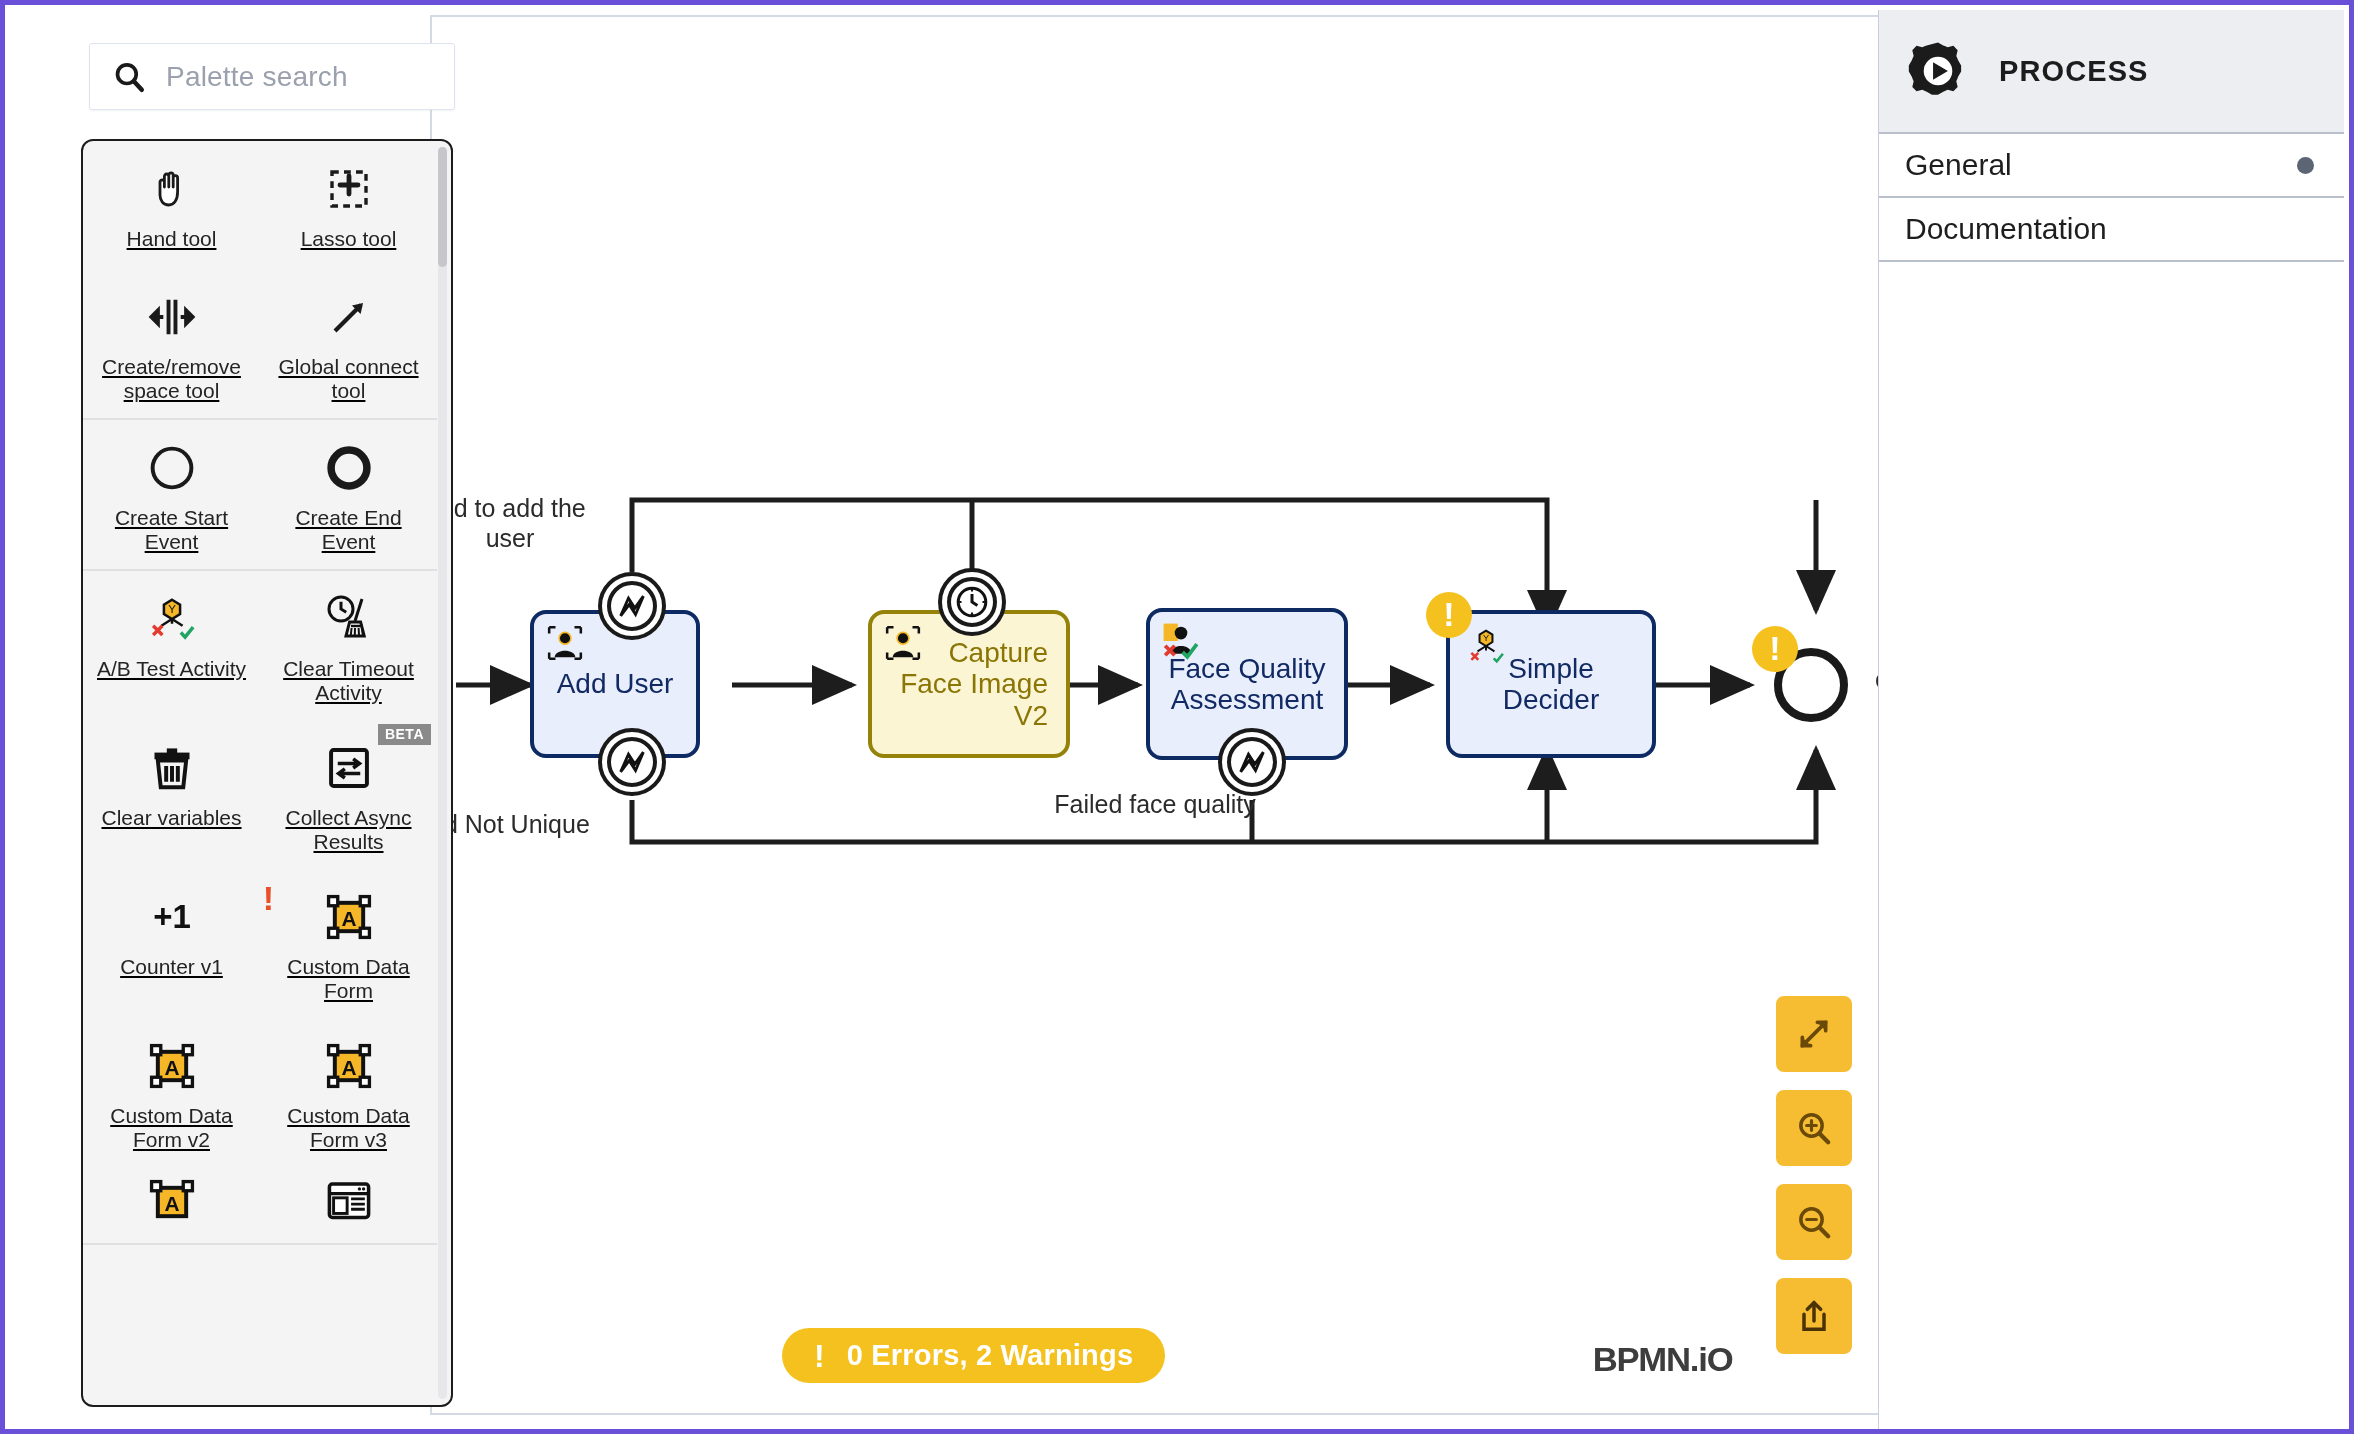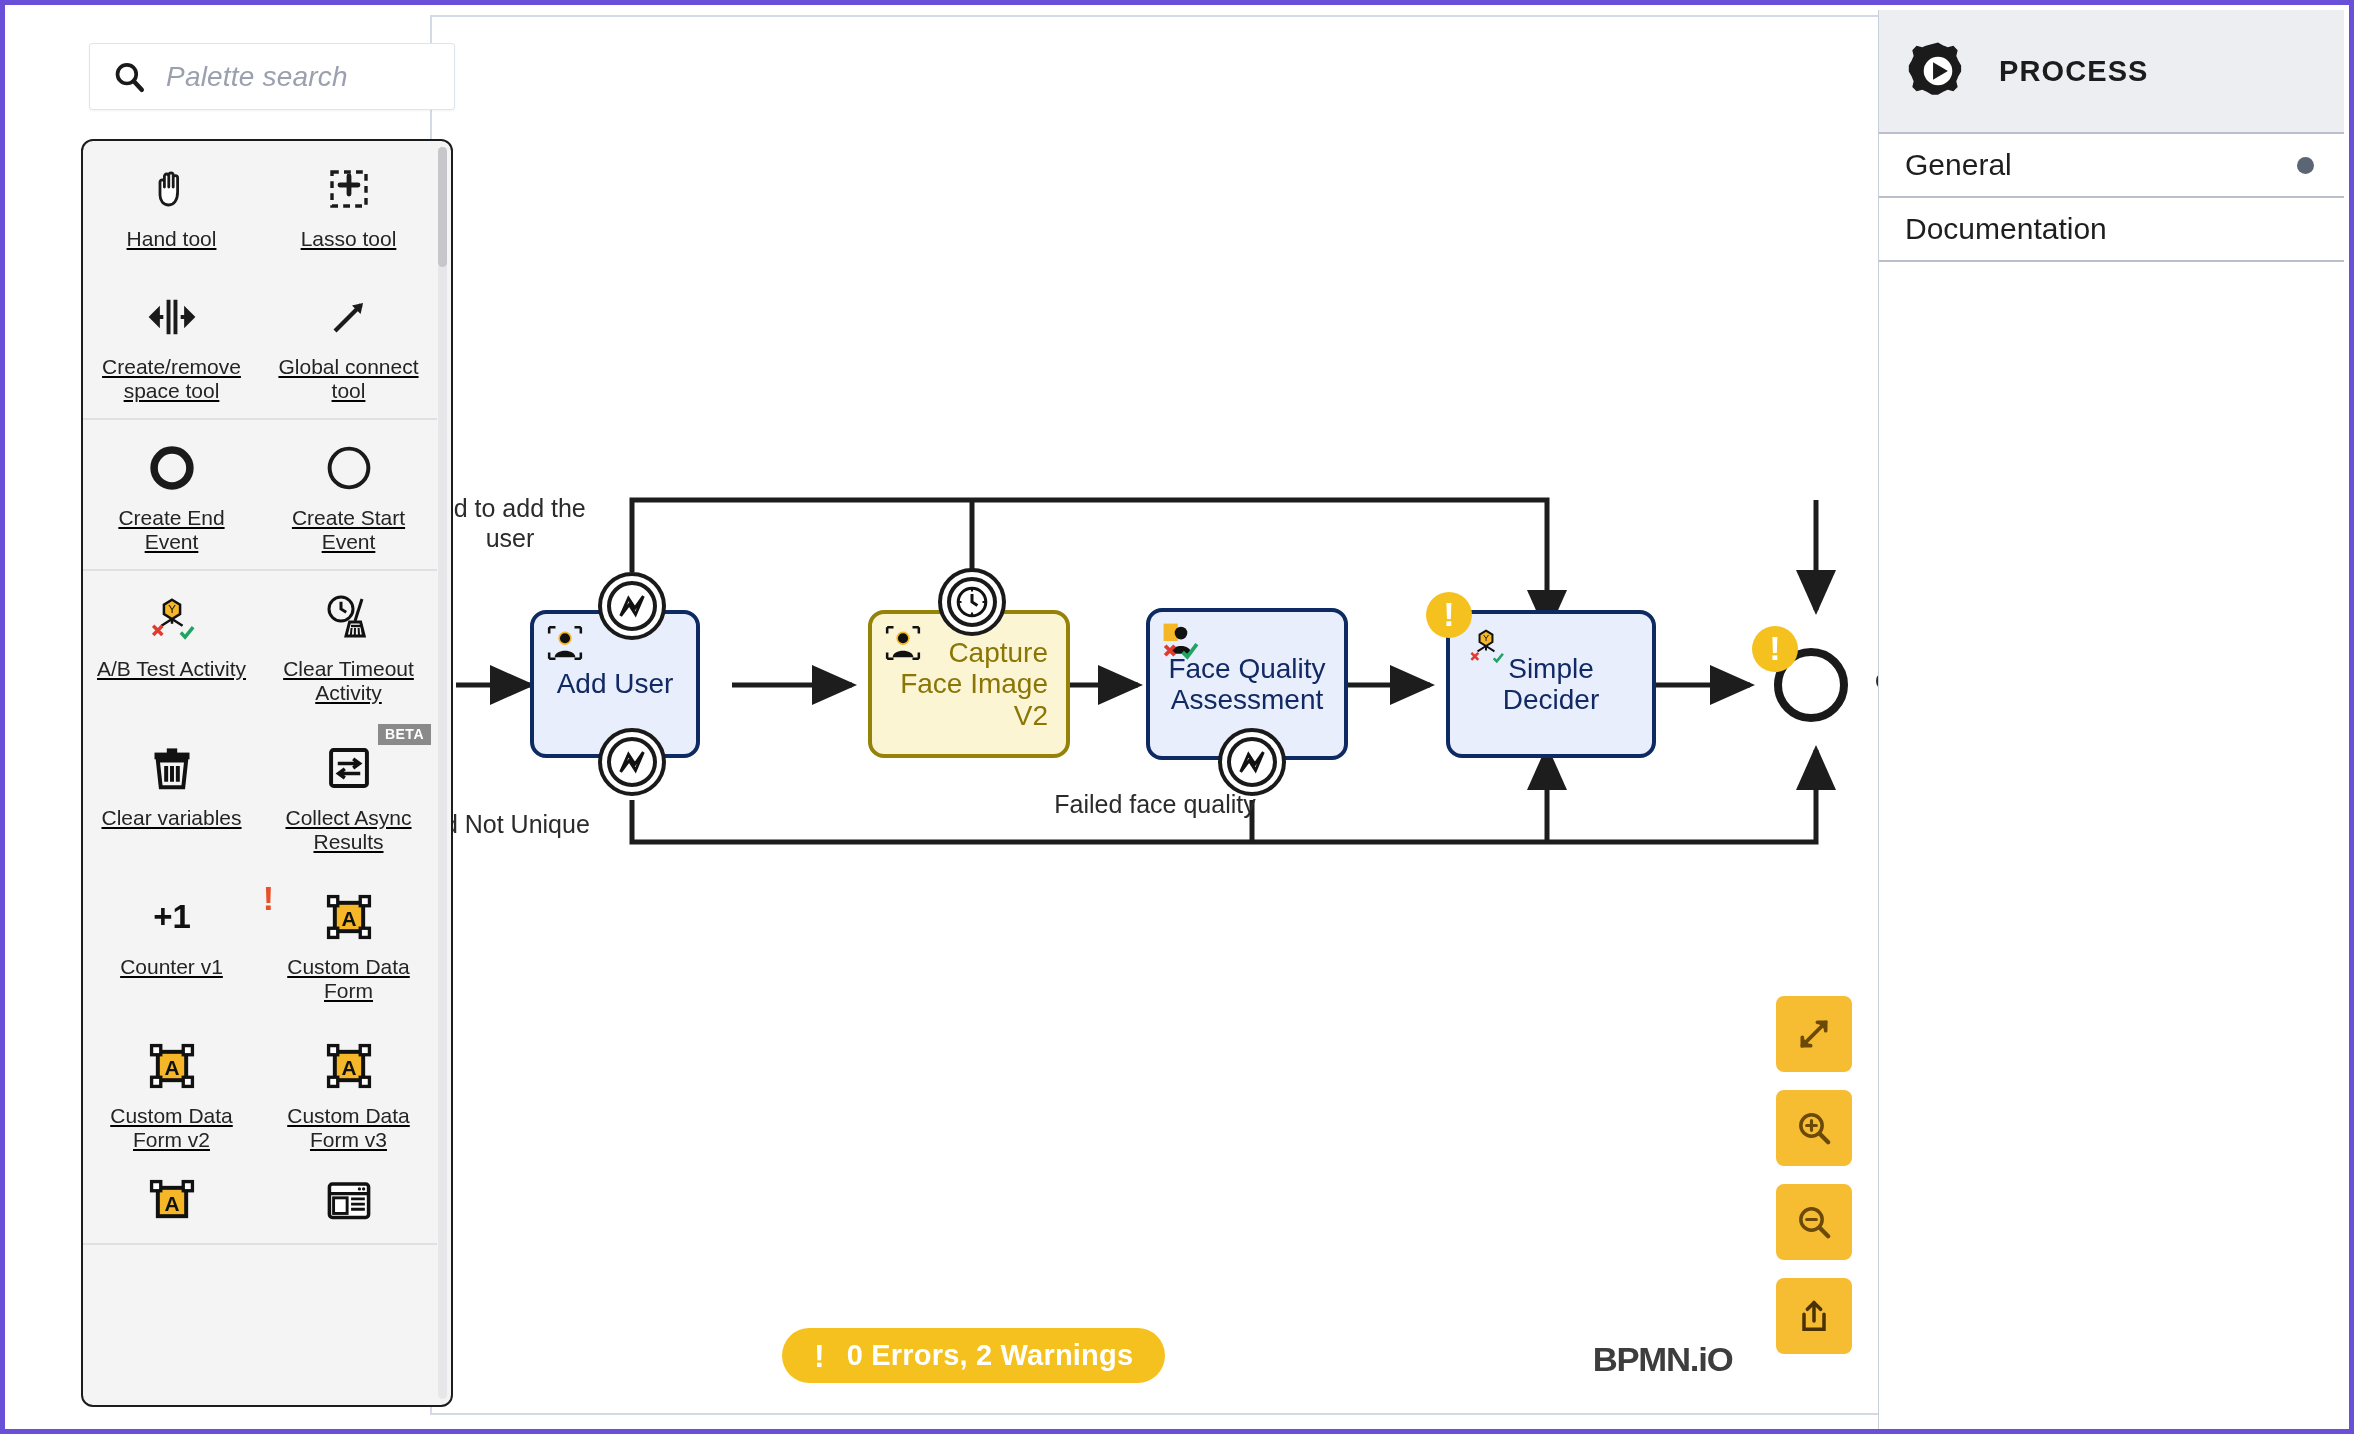"Palette search" .palette-search { font-style: italic -> none }
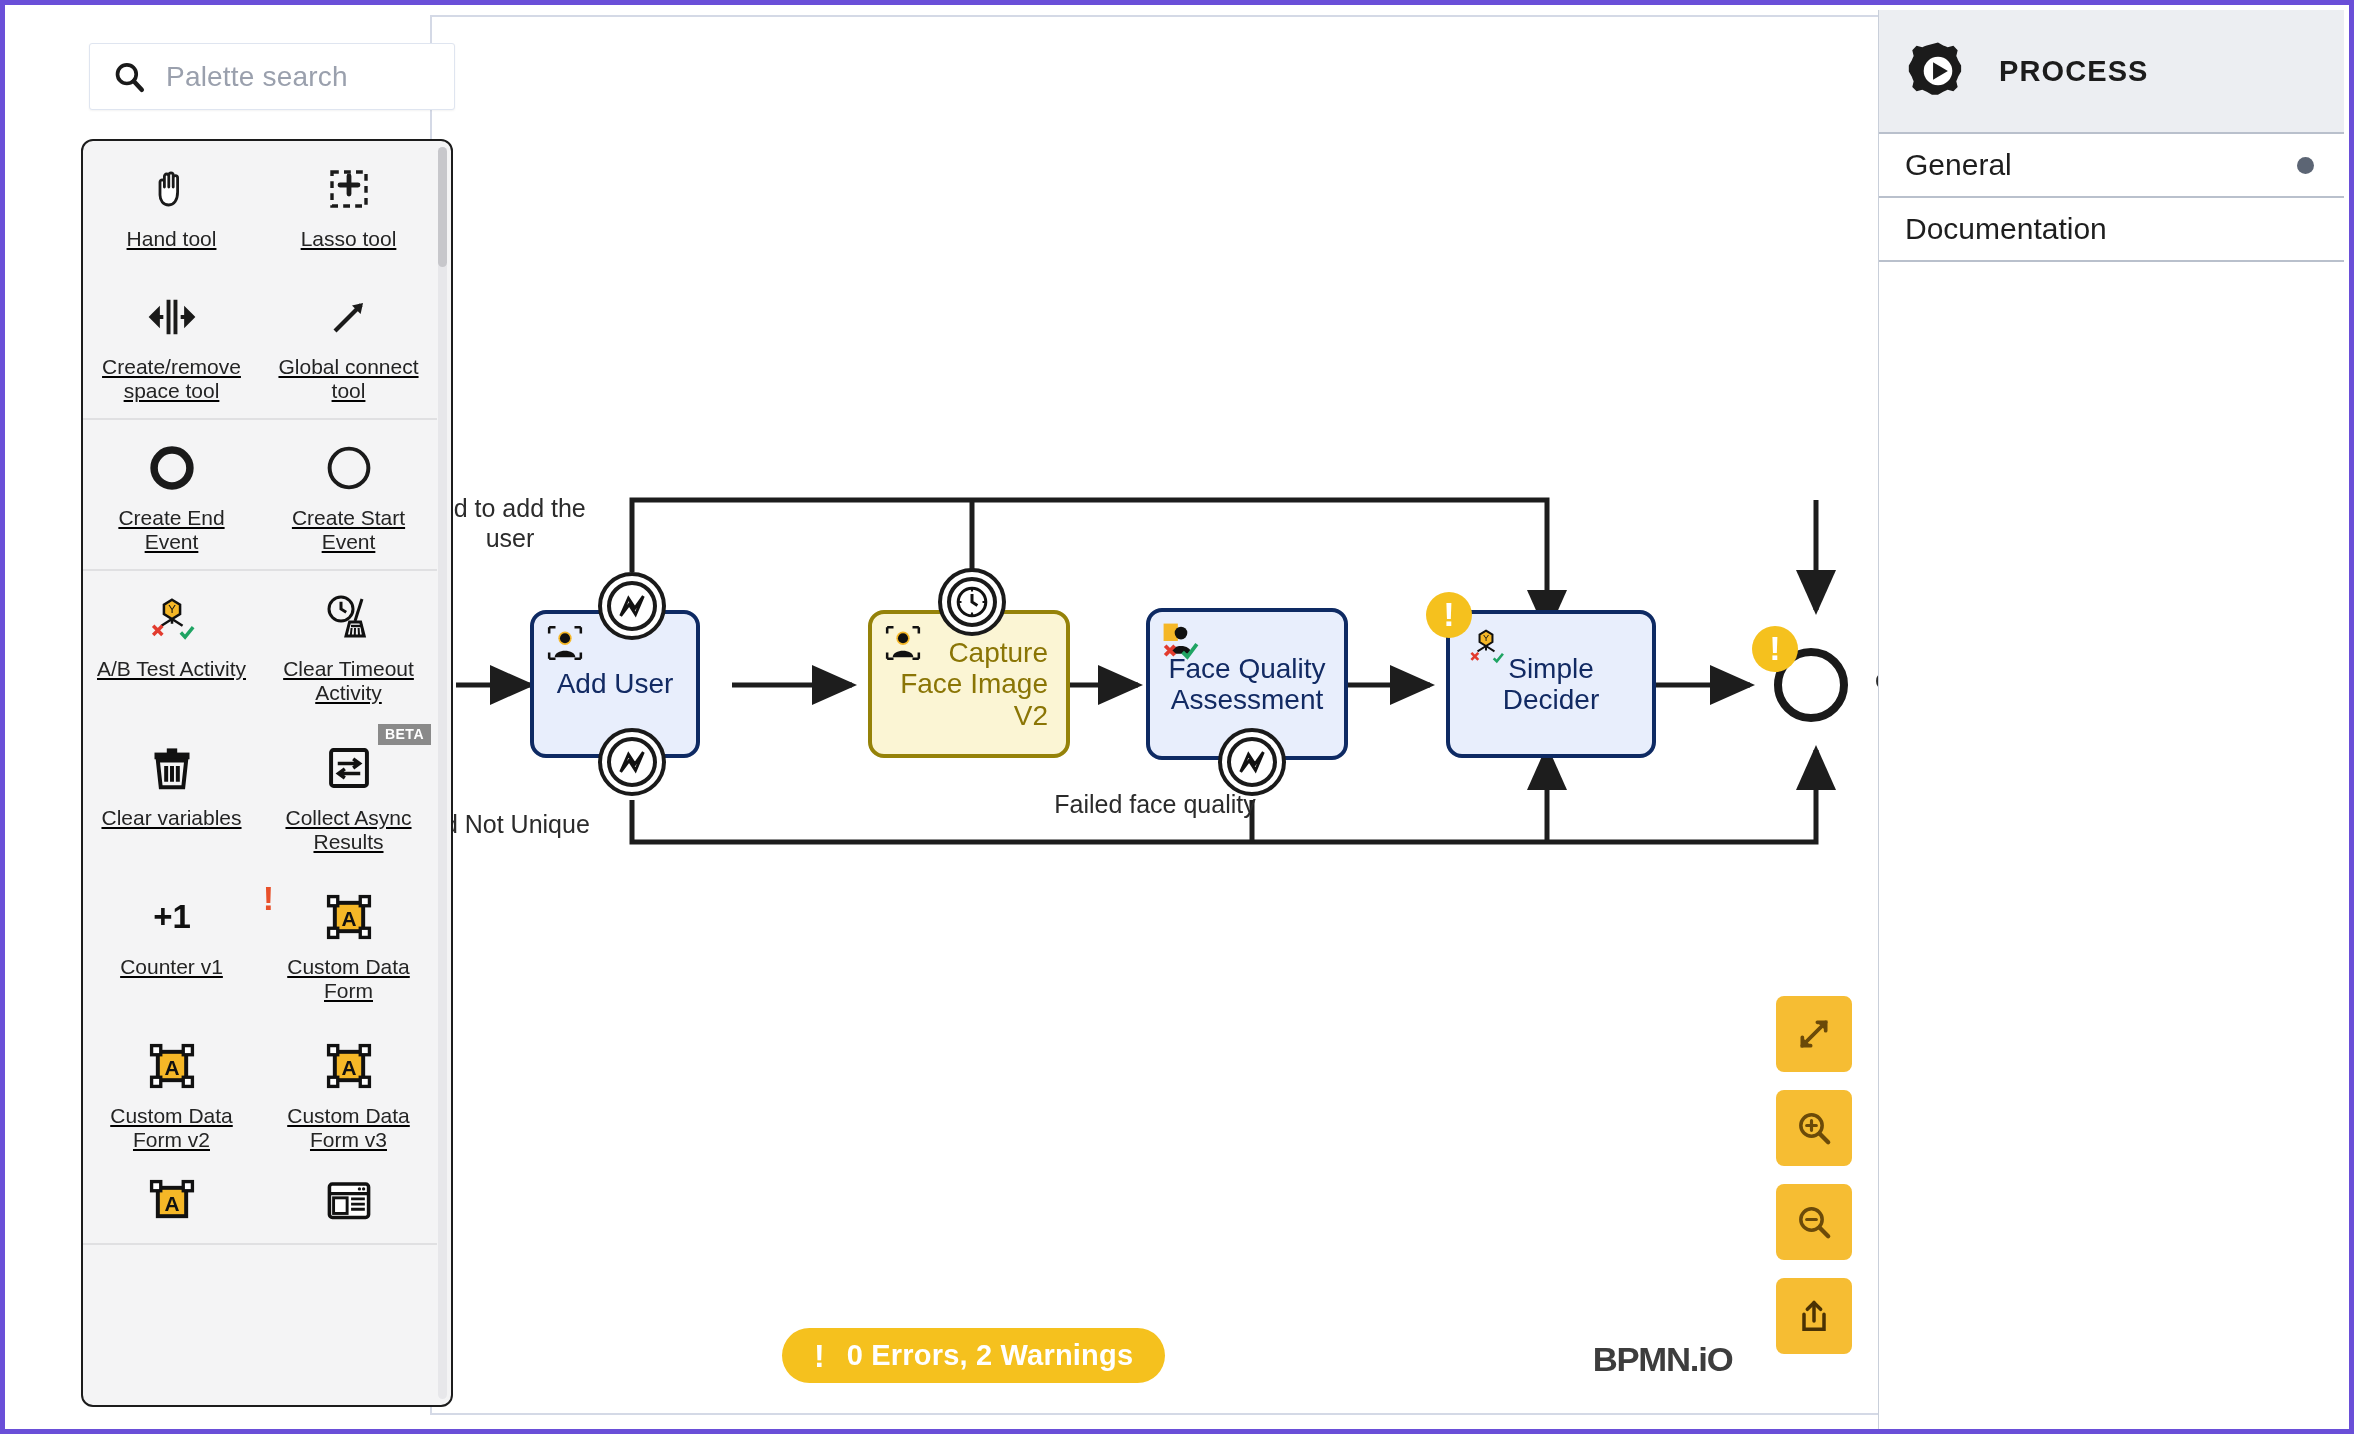"Create End Event" div.pal-item { order: before "Create Start Event" -> after "Create Start Event" }
